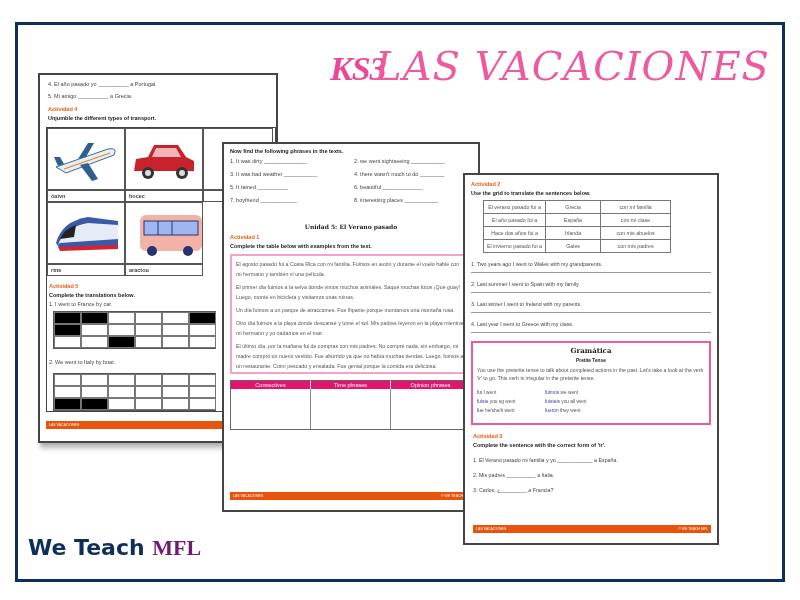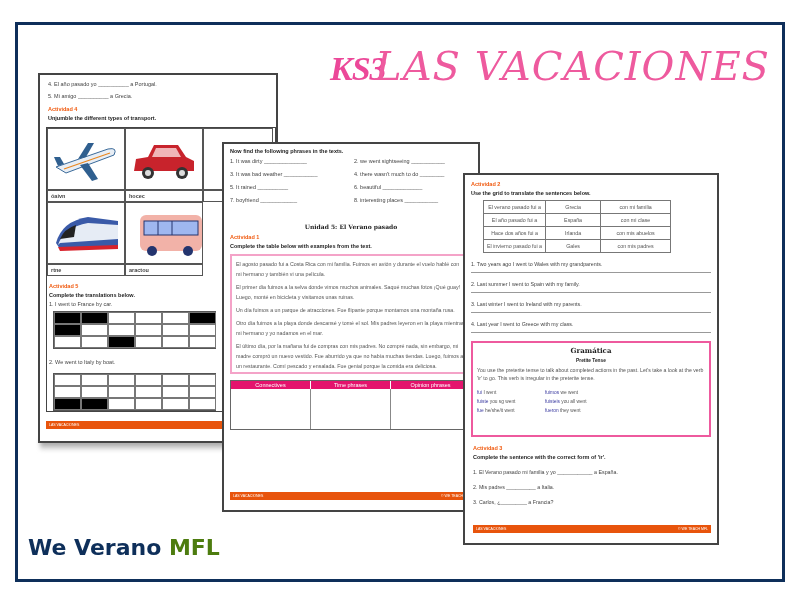"Gramática" .gram { height: 96px -> 84px }
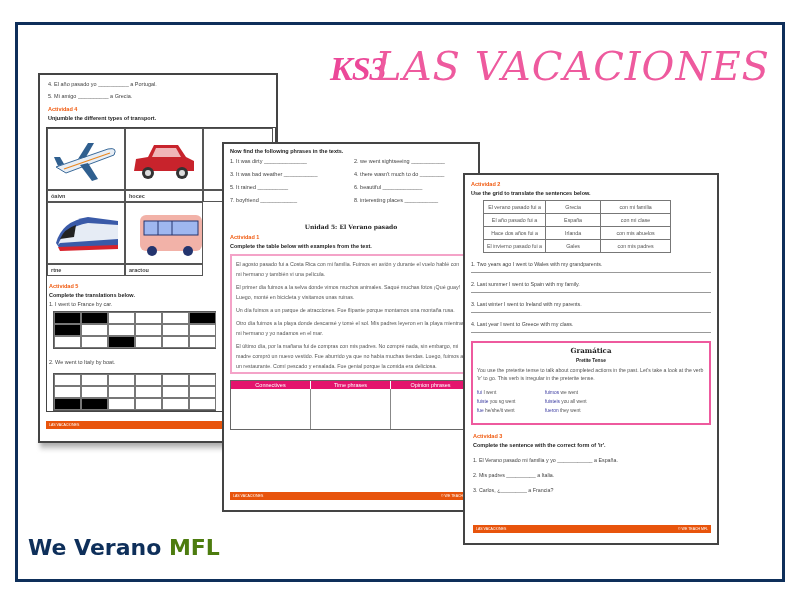"We Verano" span { text: Verano -> Teach }
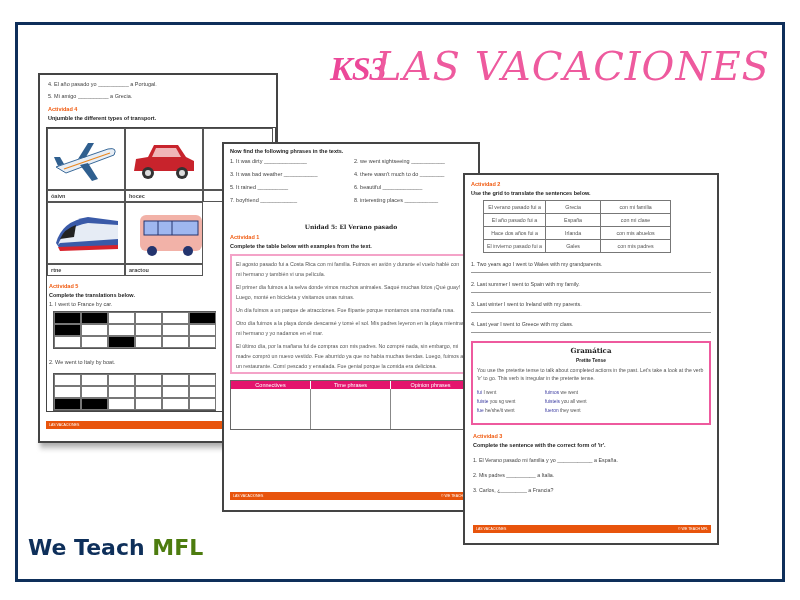"MFL" .brand .mfl { color: #4d7c0f -> #701a75; font-family: none -> Liberation Serif, serif }
